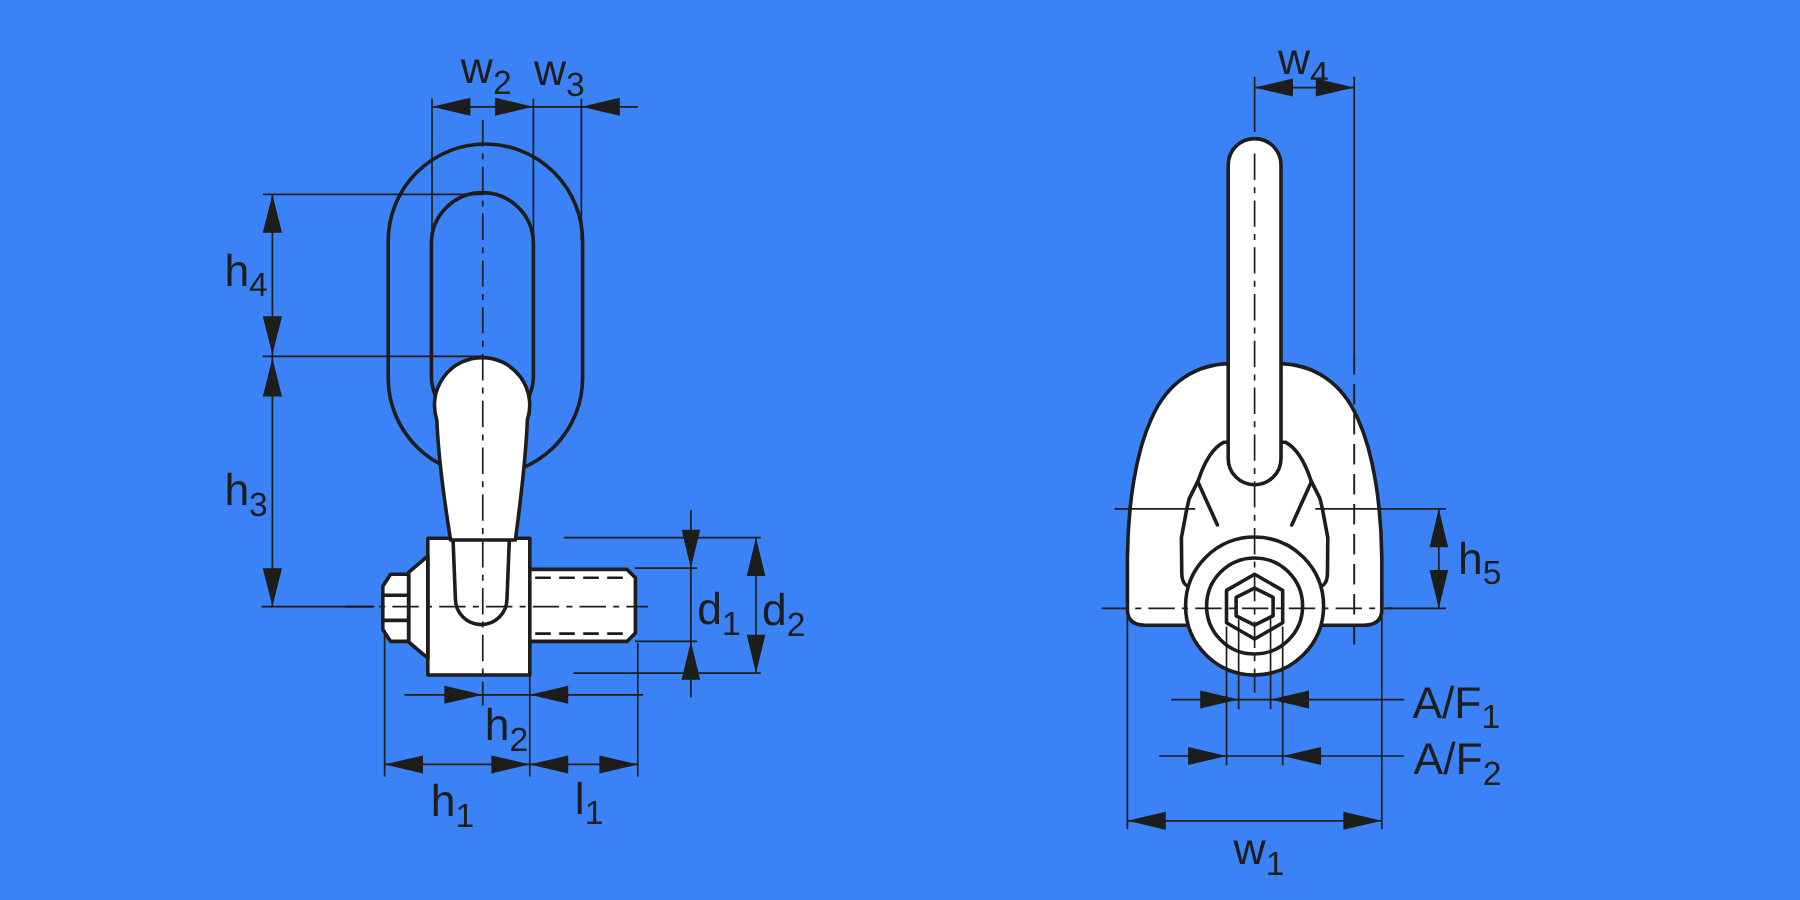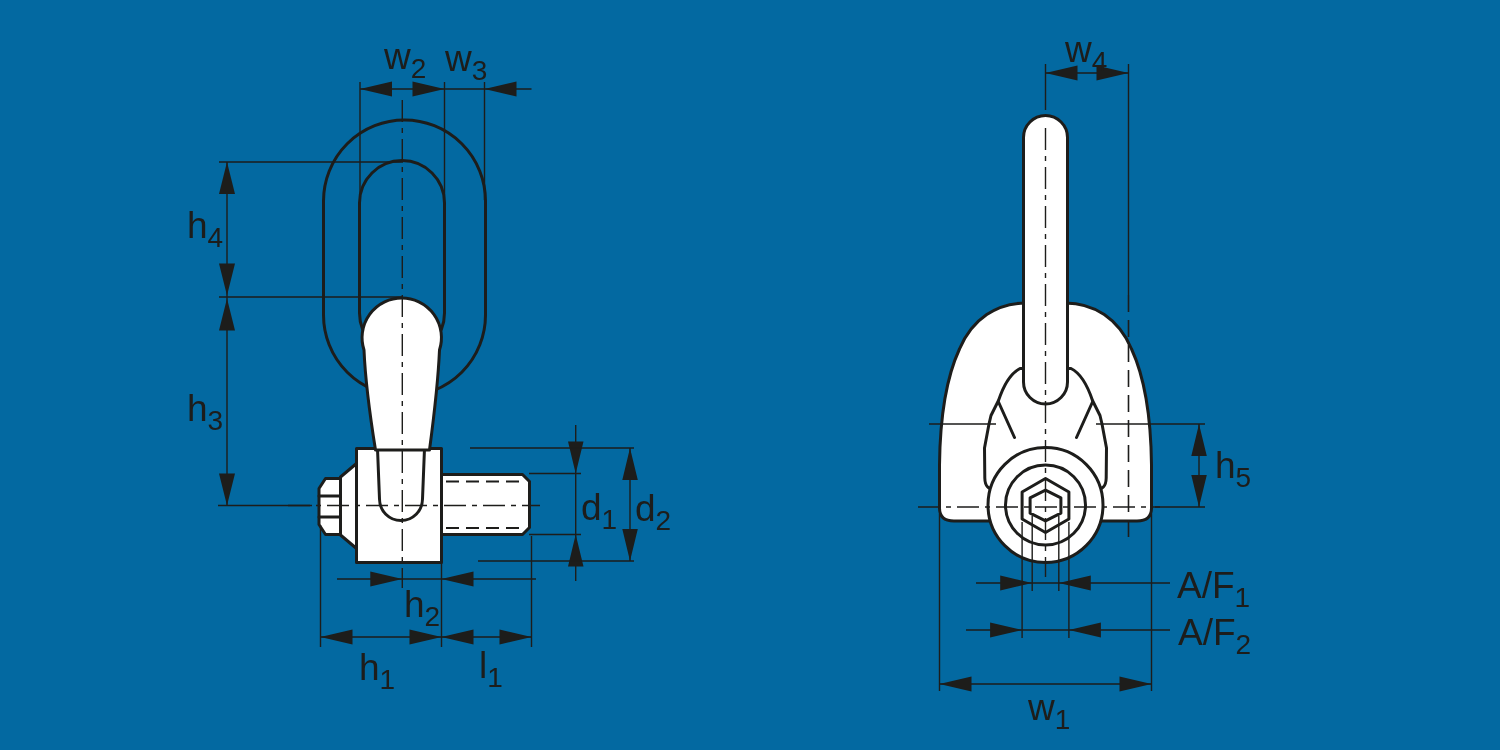"w2" .stage { background: #0369a1 -> #3b82f6 }
